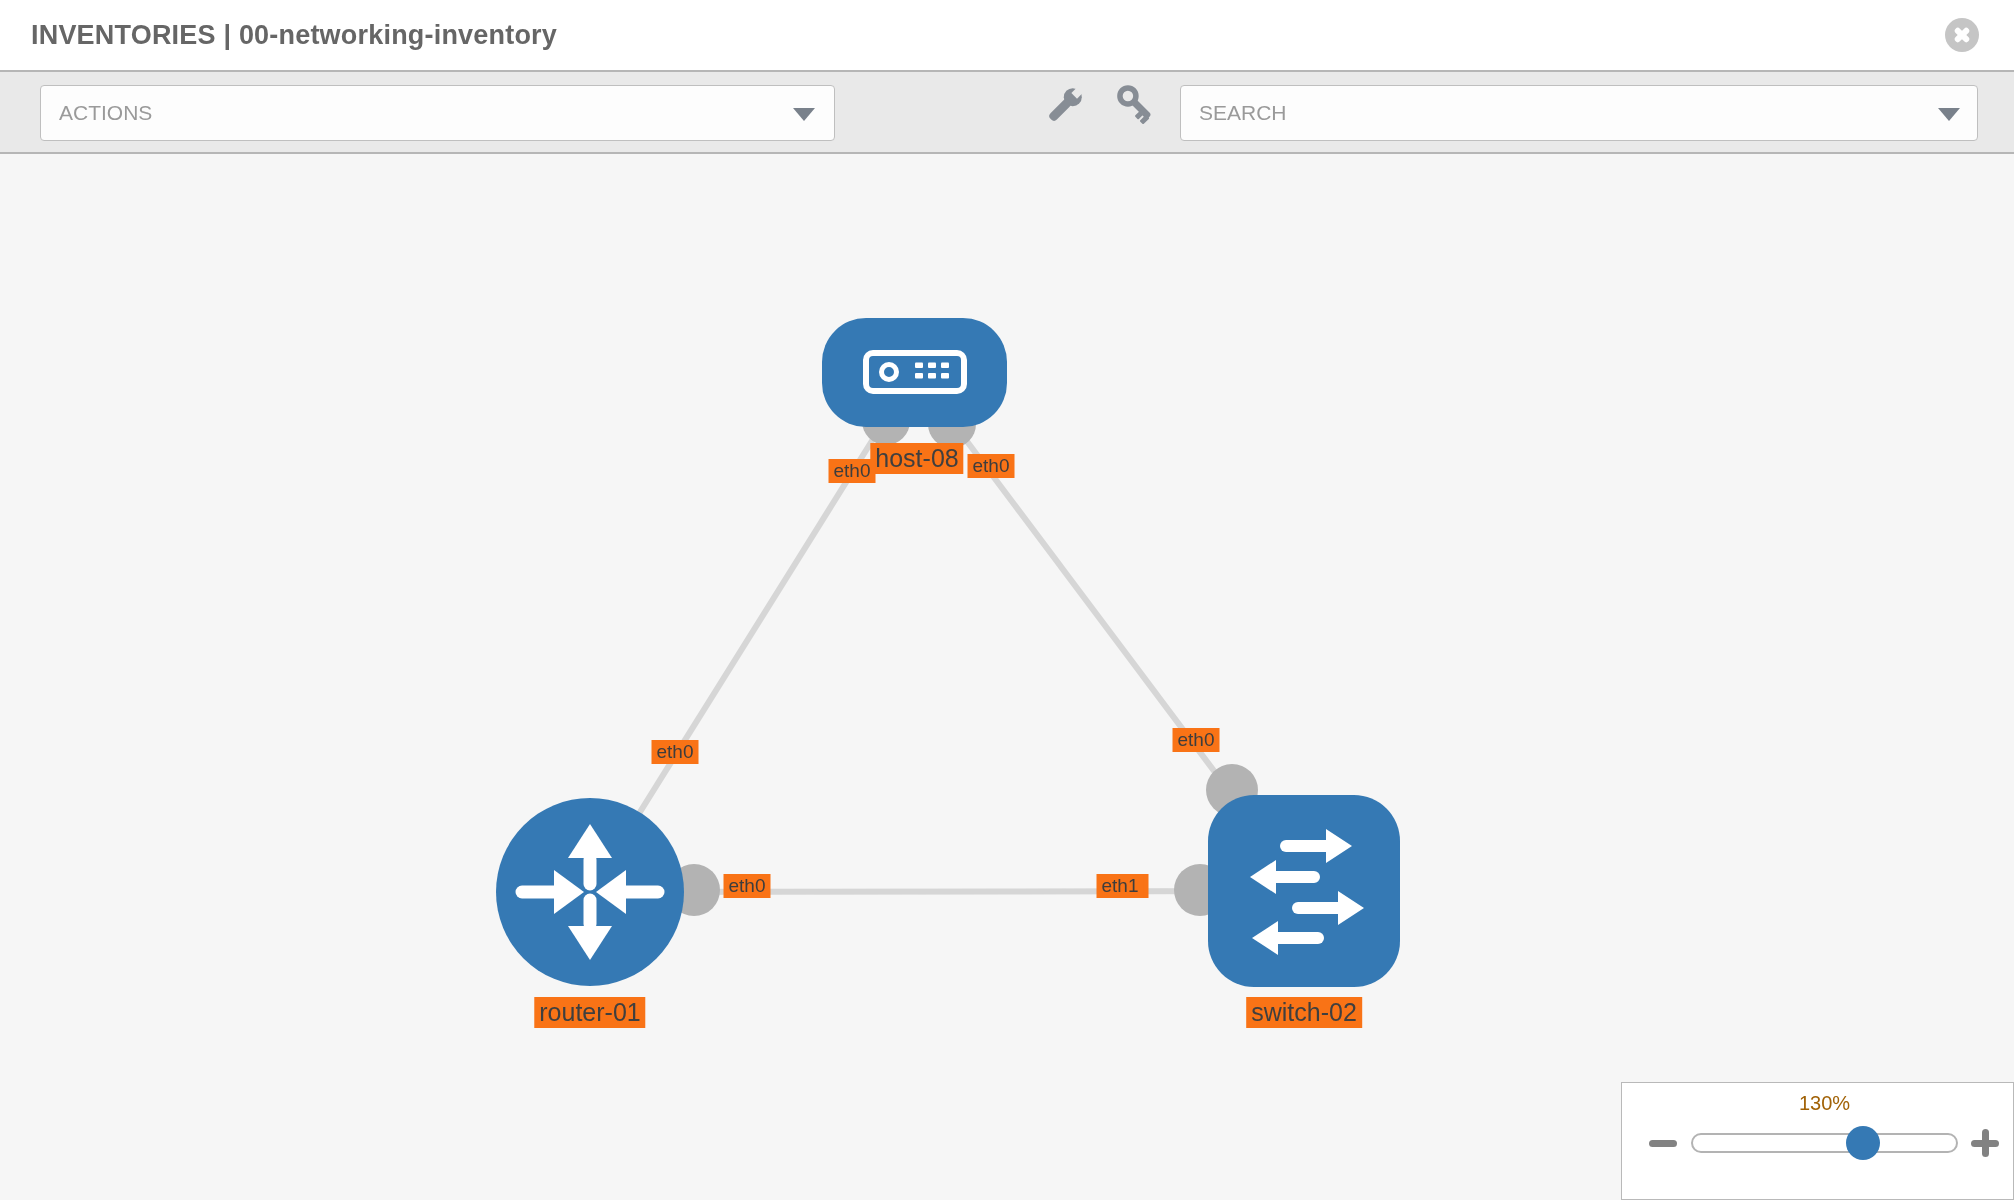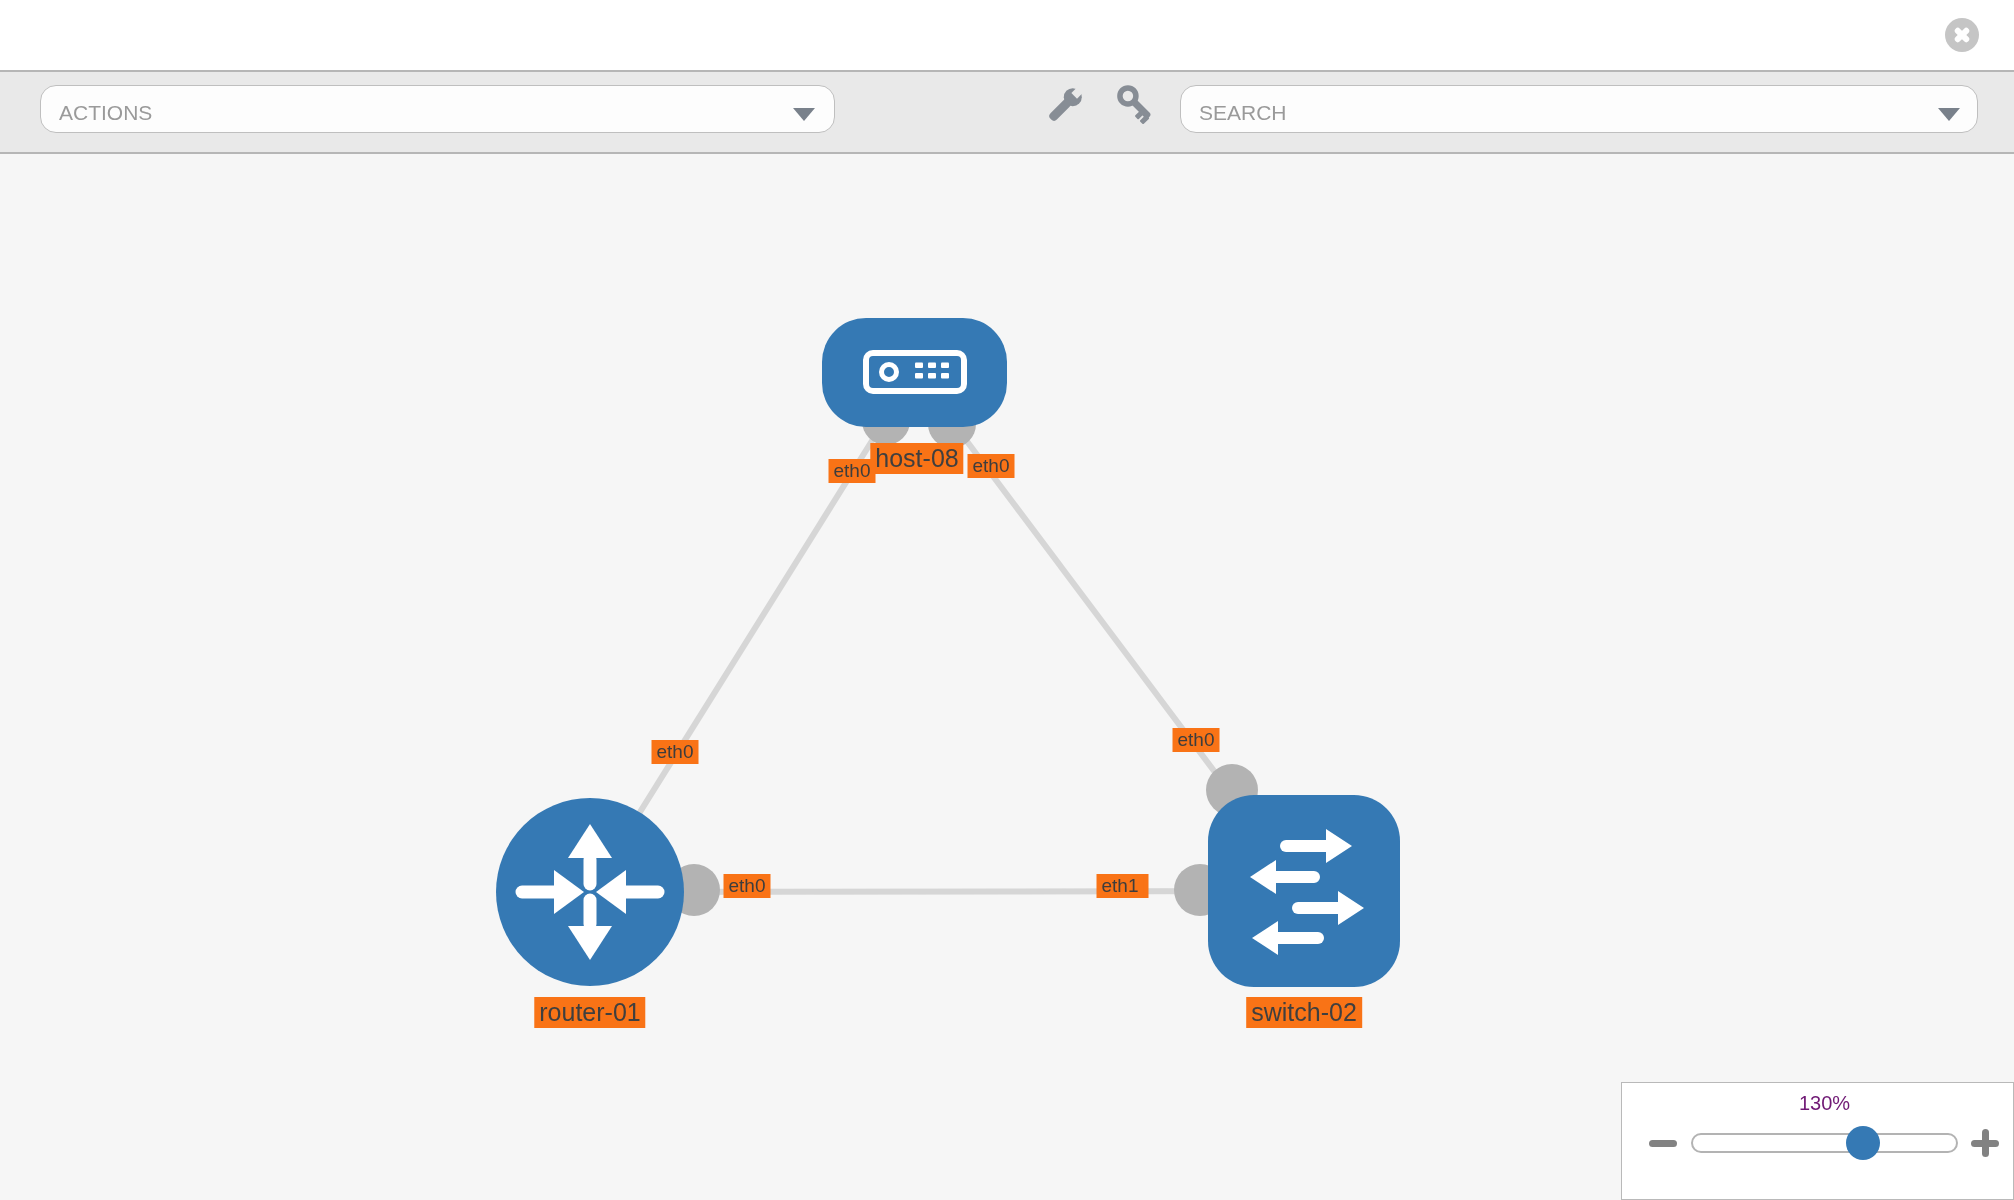"INVENTORIES | 00-networking-inventory" div.app-title { html: none -> <div>INVENTORIES | 00-networking-inventory</div> }
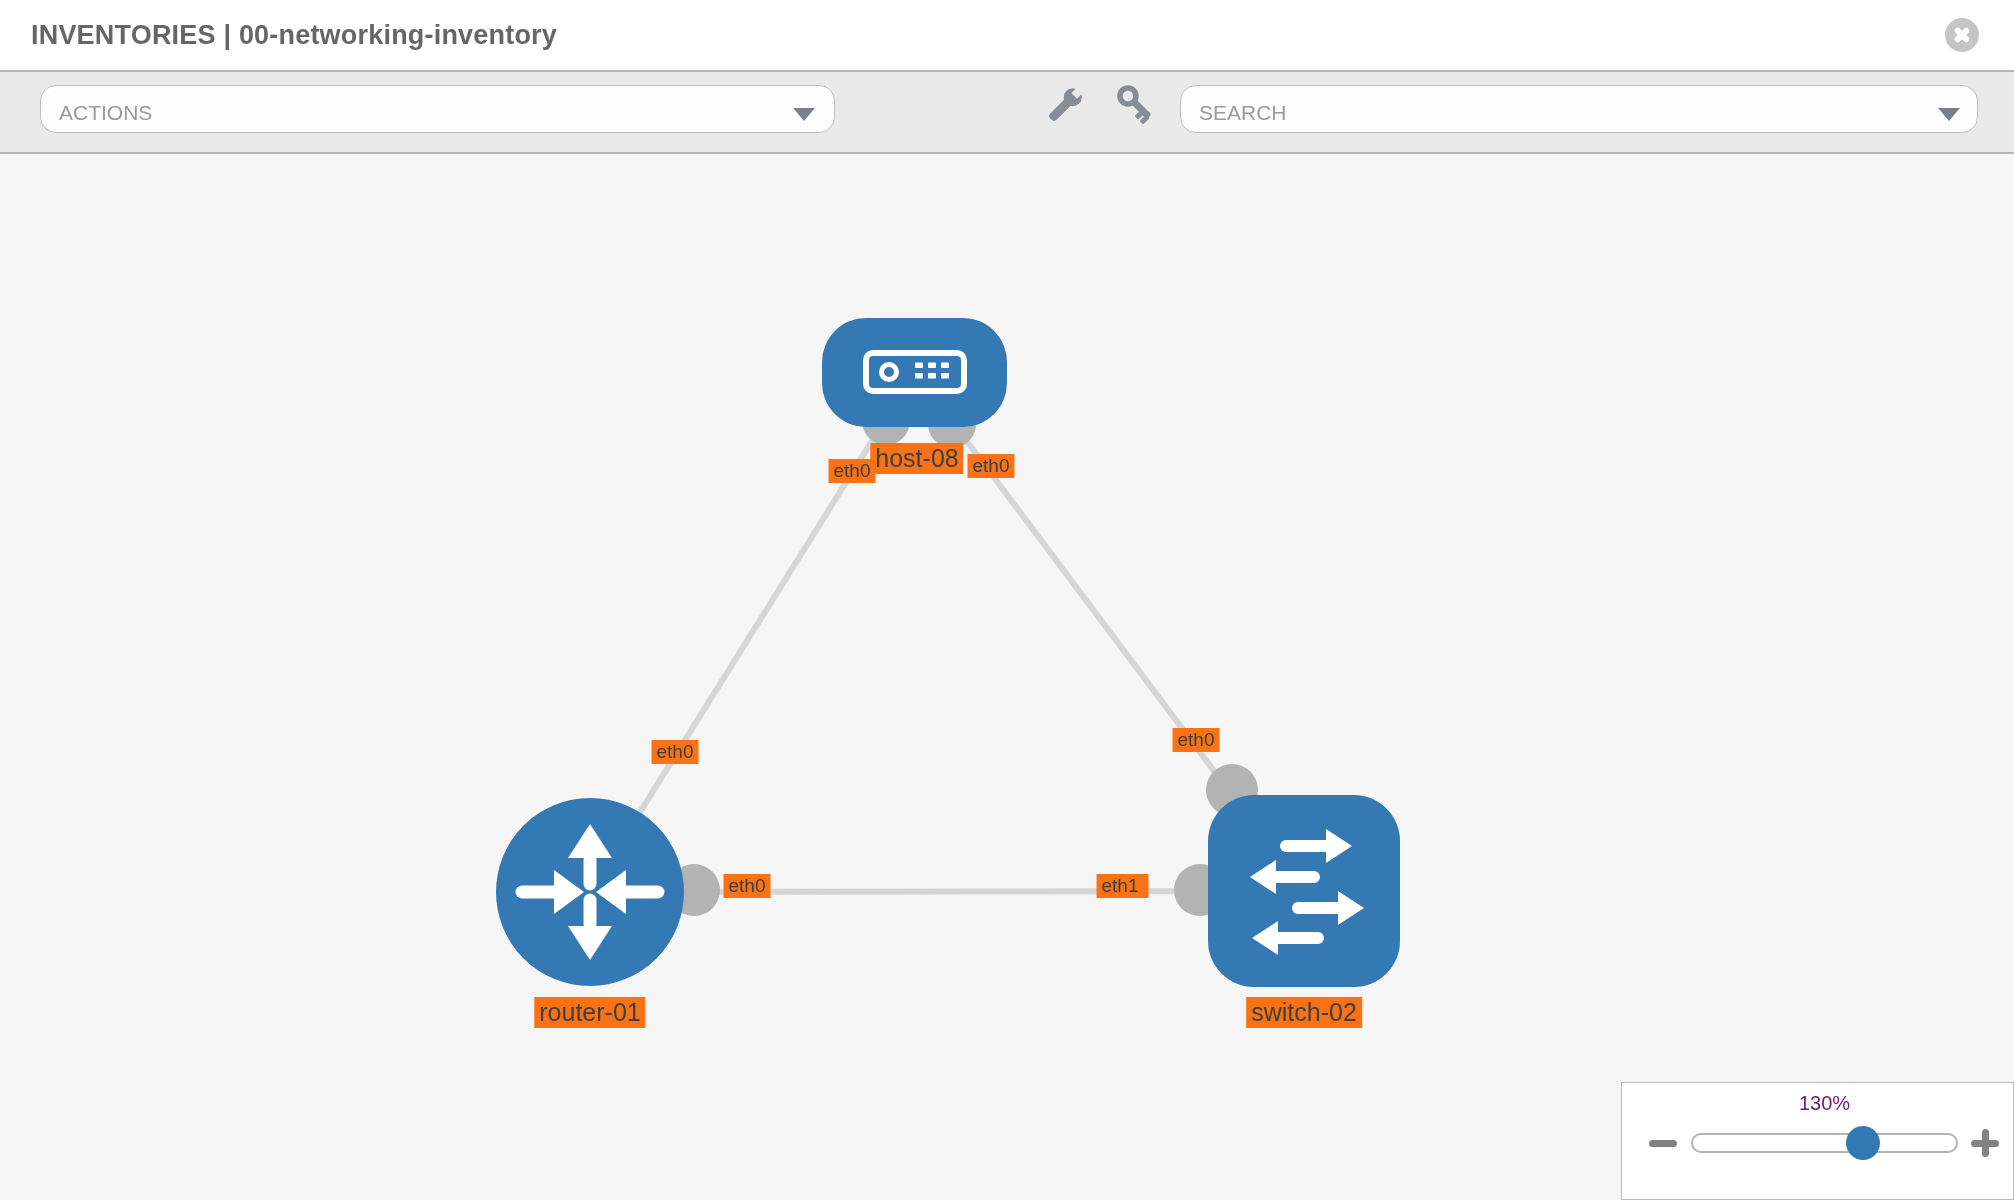"ACTIONS" .select-box { border-radius: 16px -> 4px; height: 48px -> 56px }
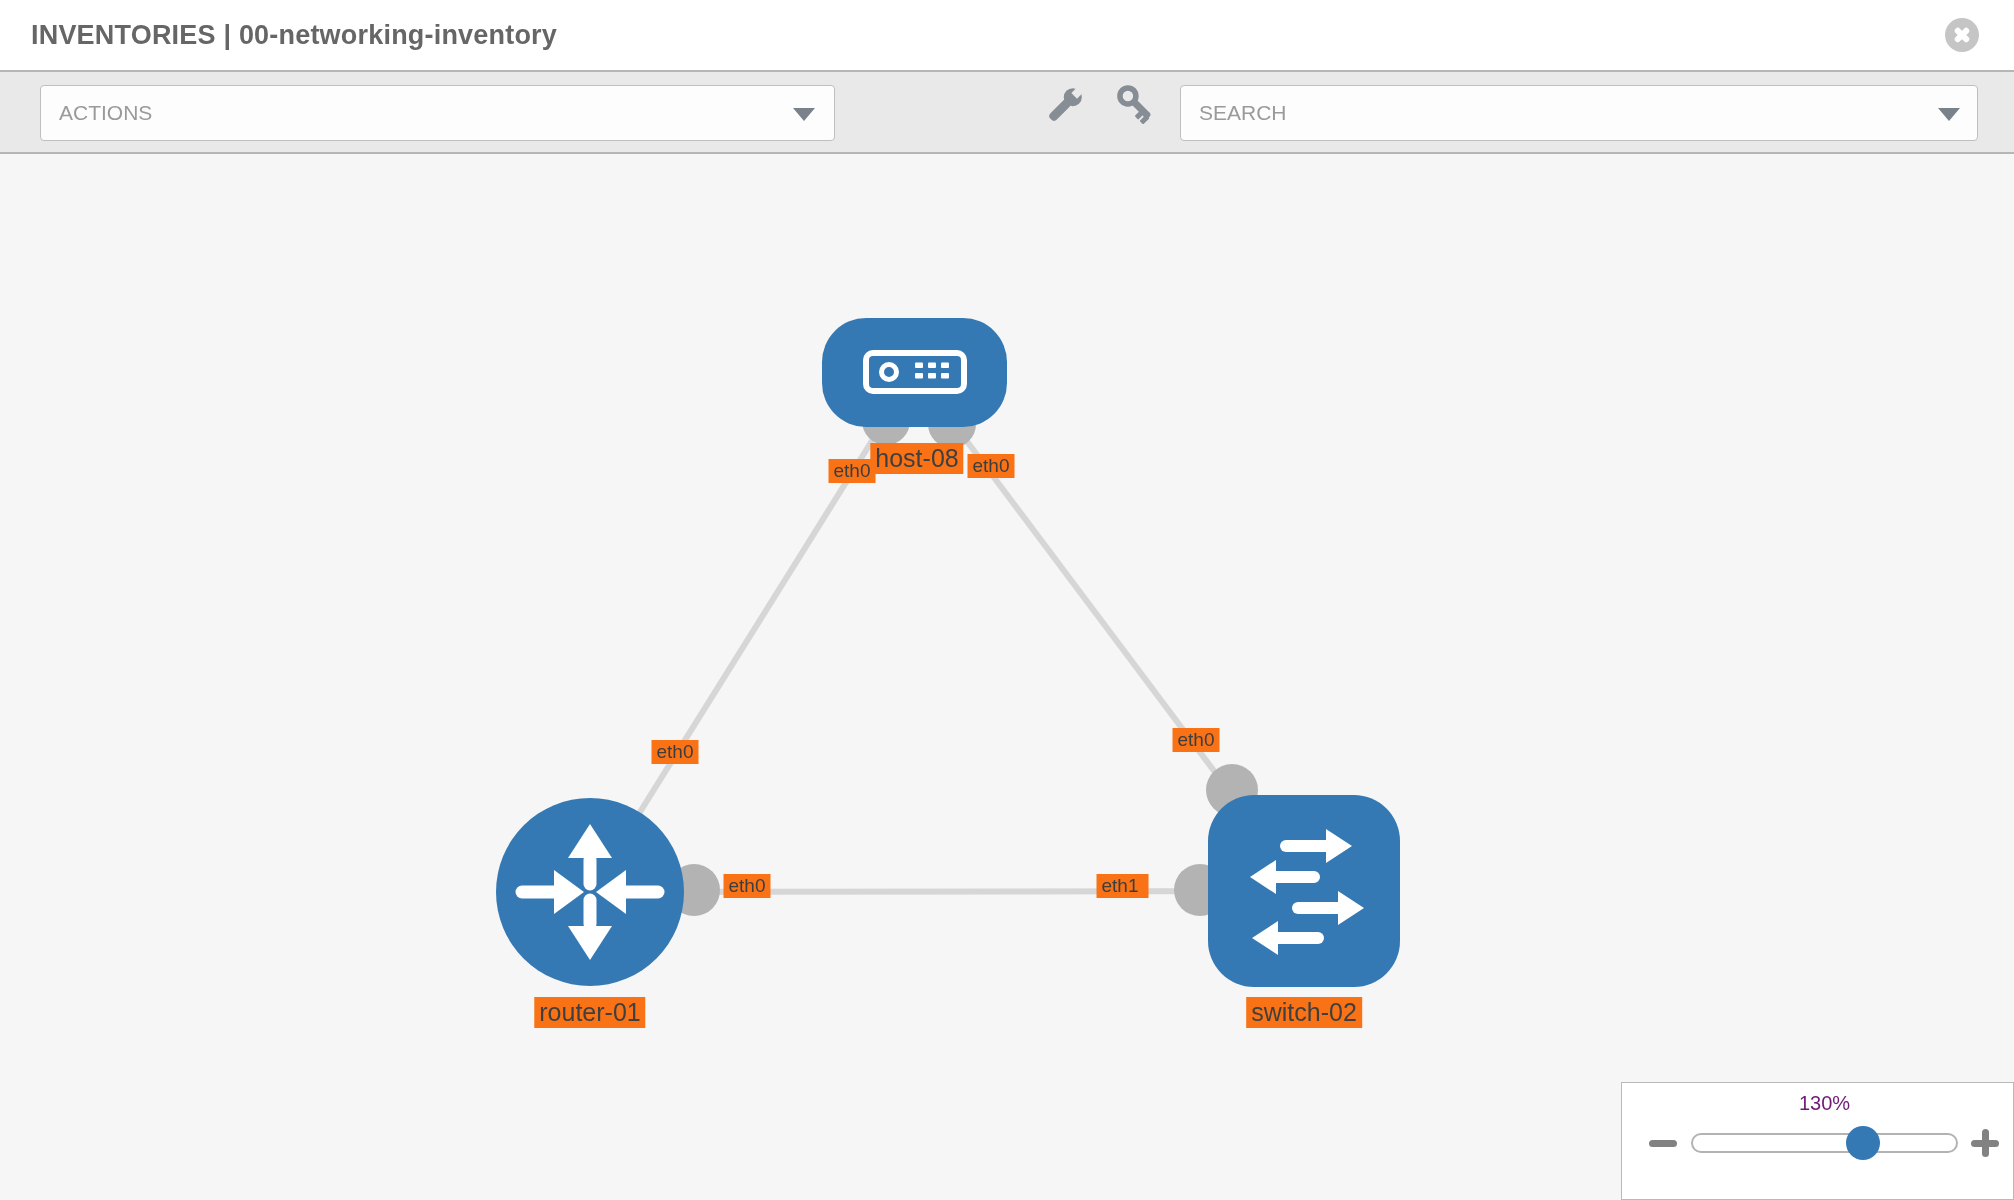"130%" .zoom-value { color: #701a75 -> #a16207 }
